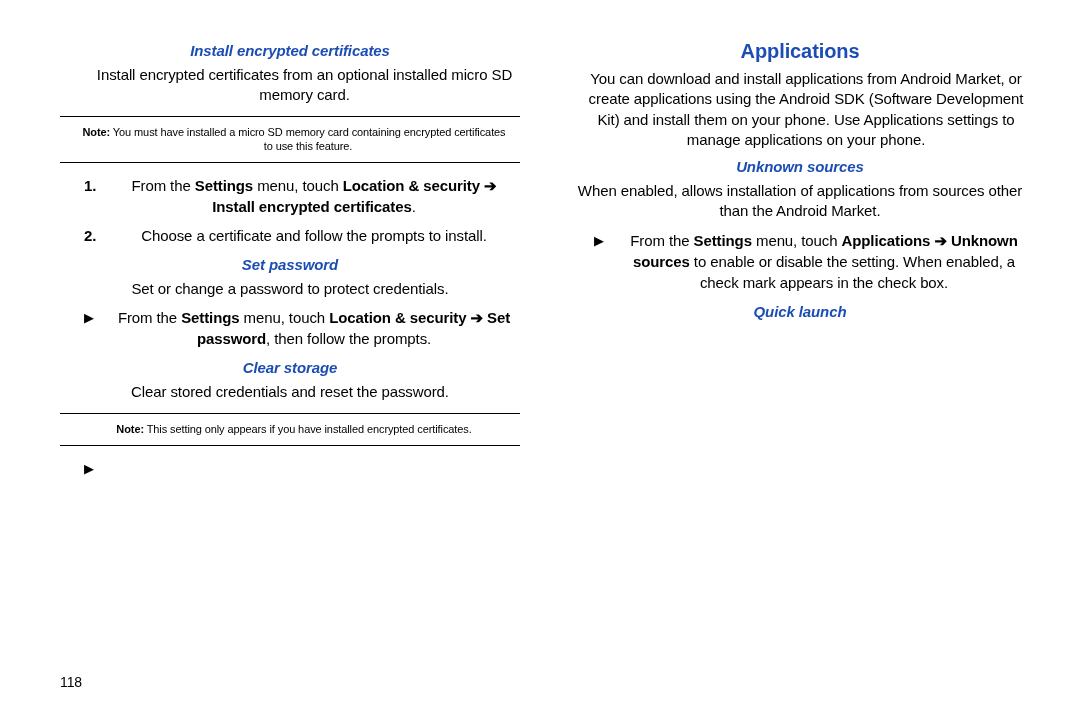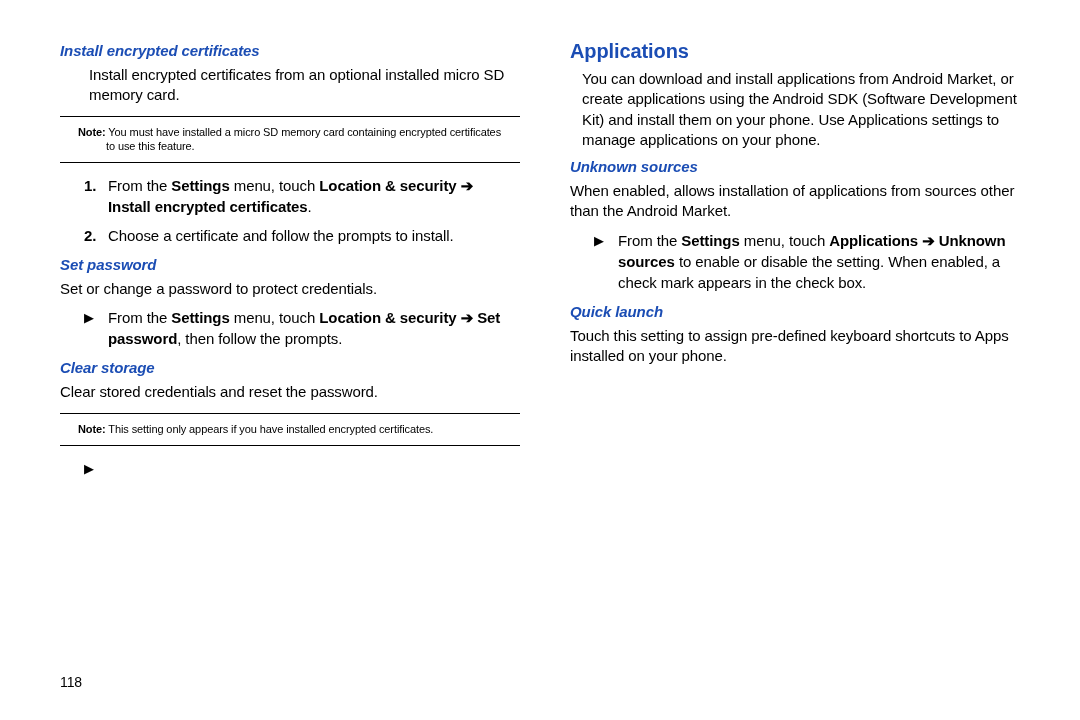"Install encrypted certificates" .col { text-align: none -> center }
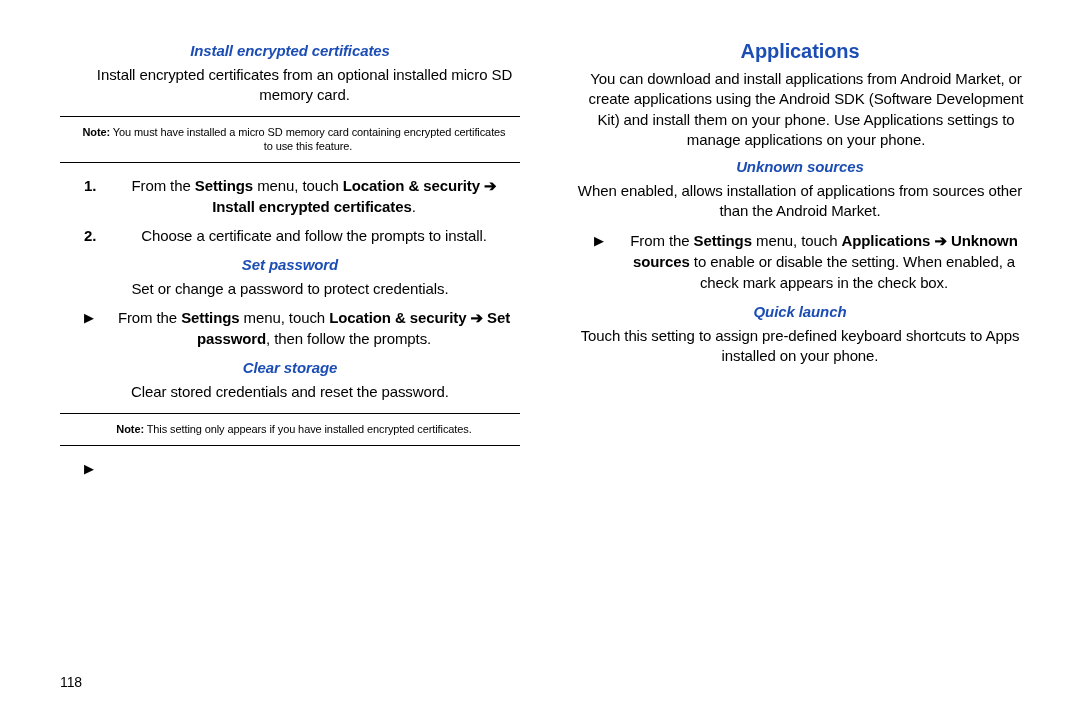"Touch this setting to assign" p.para-flat { html: <p>Touch this setting to assign pre-defined keyboard shortcuts to Apps installed on your phone.</p> -> none }
